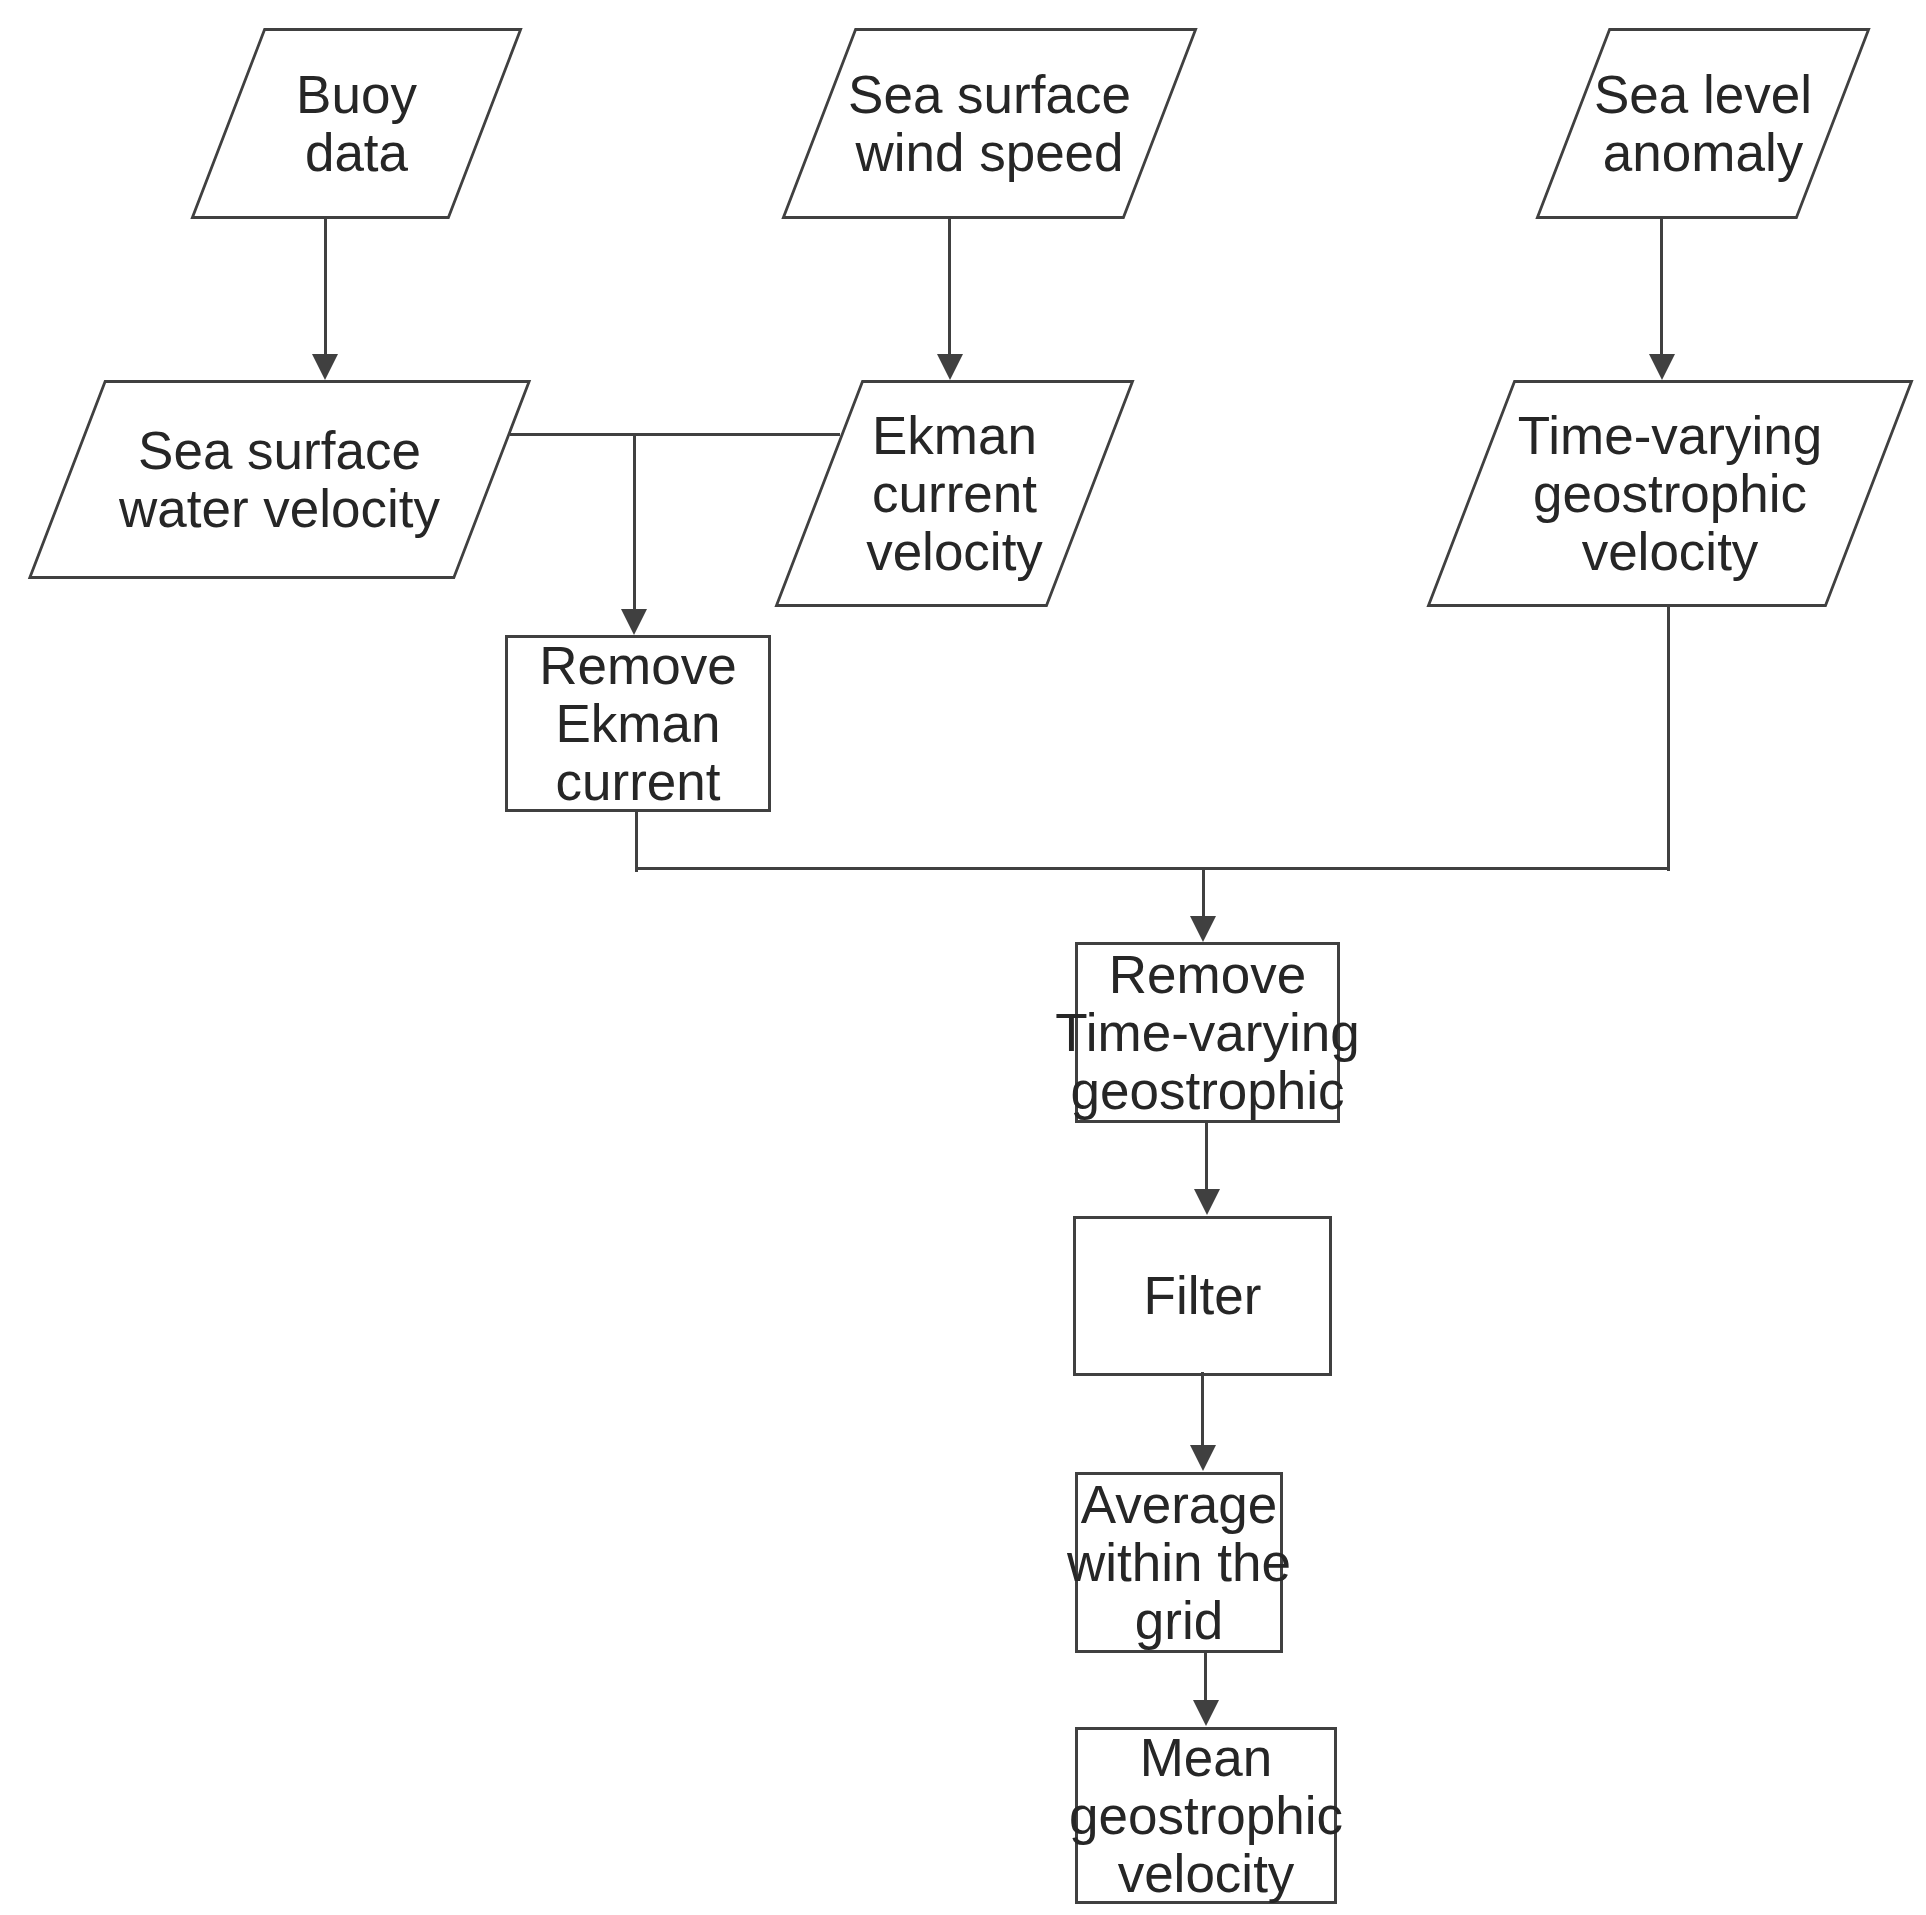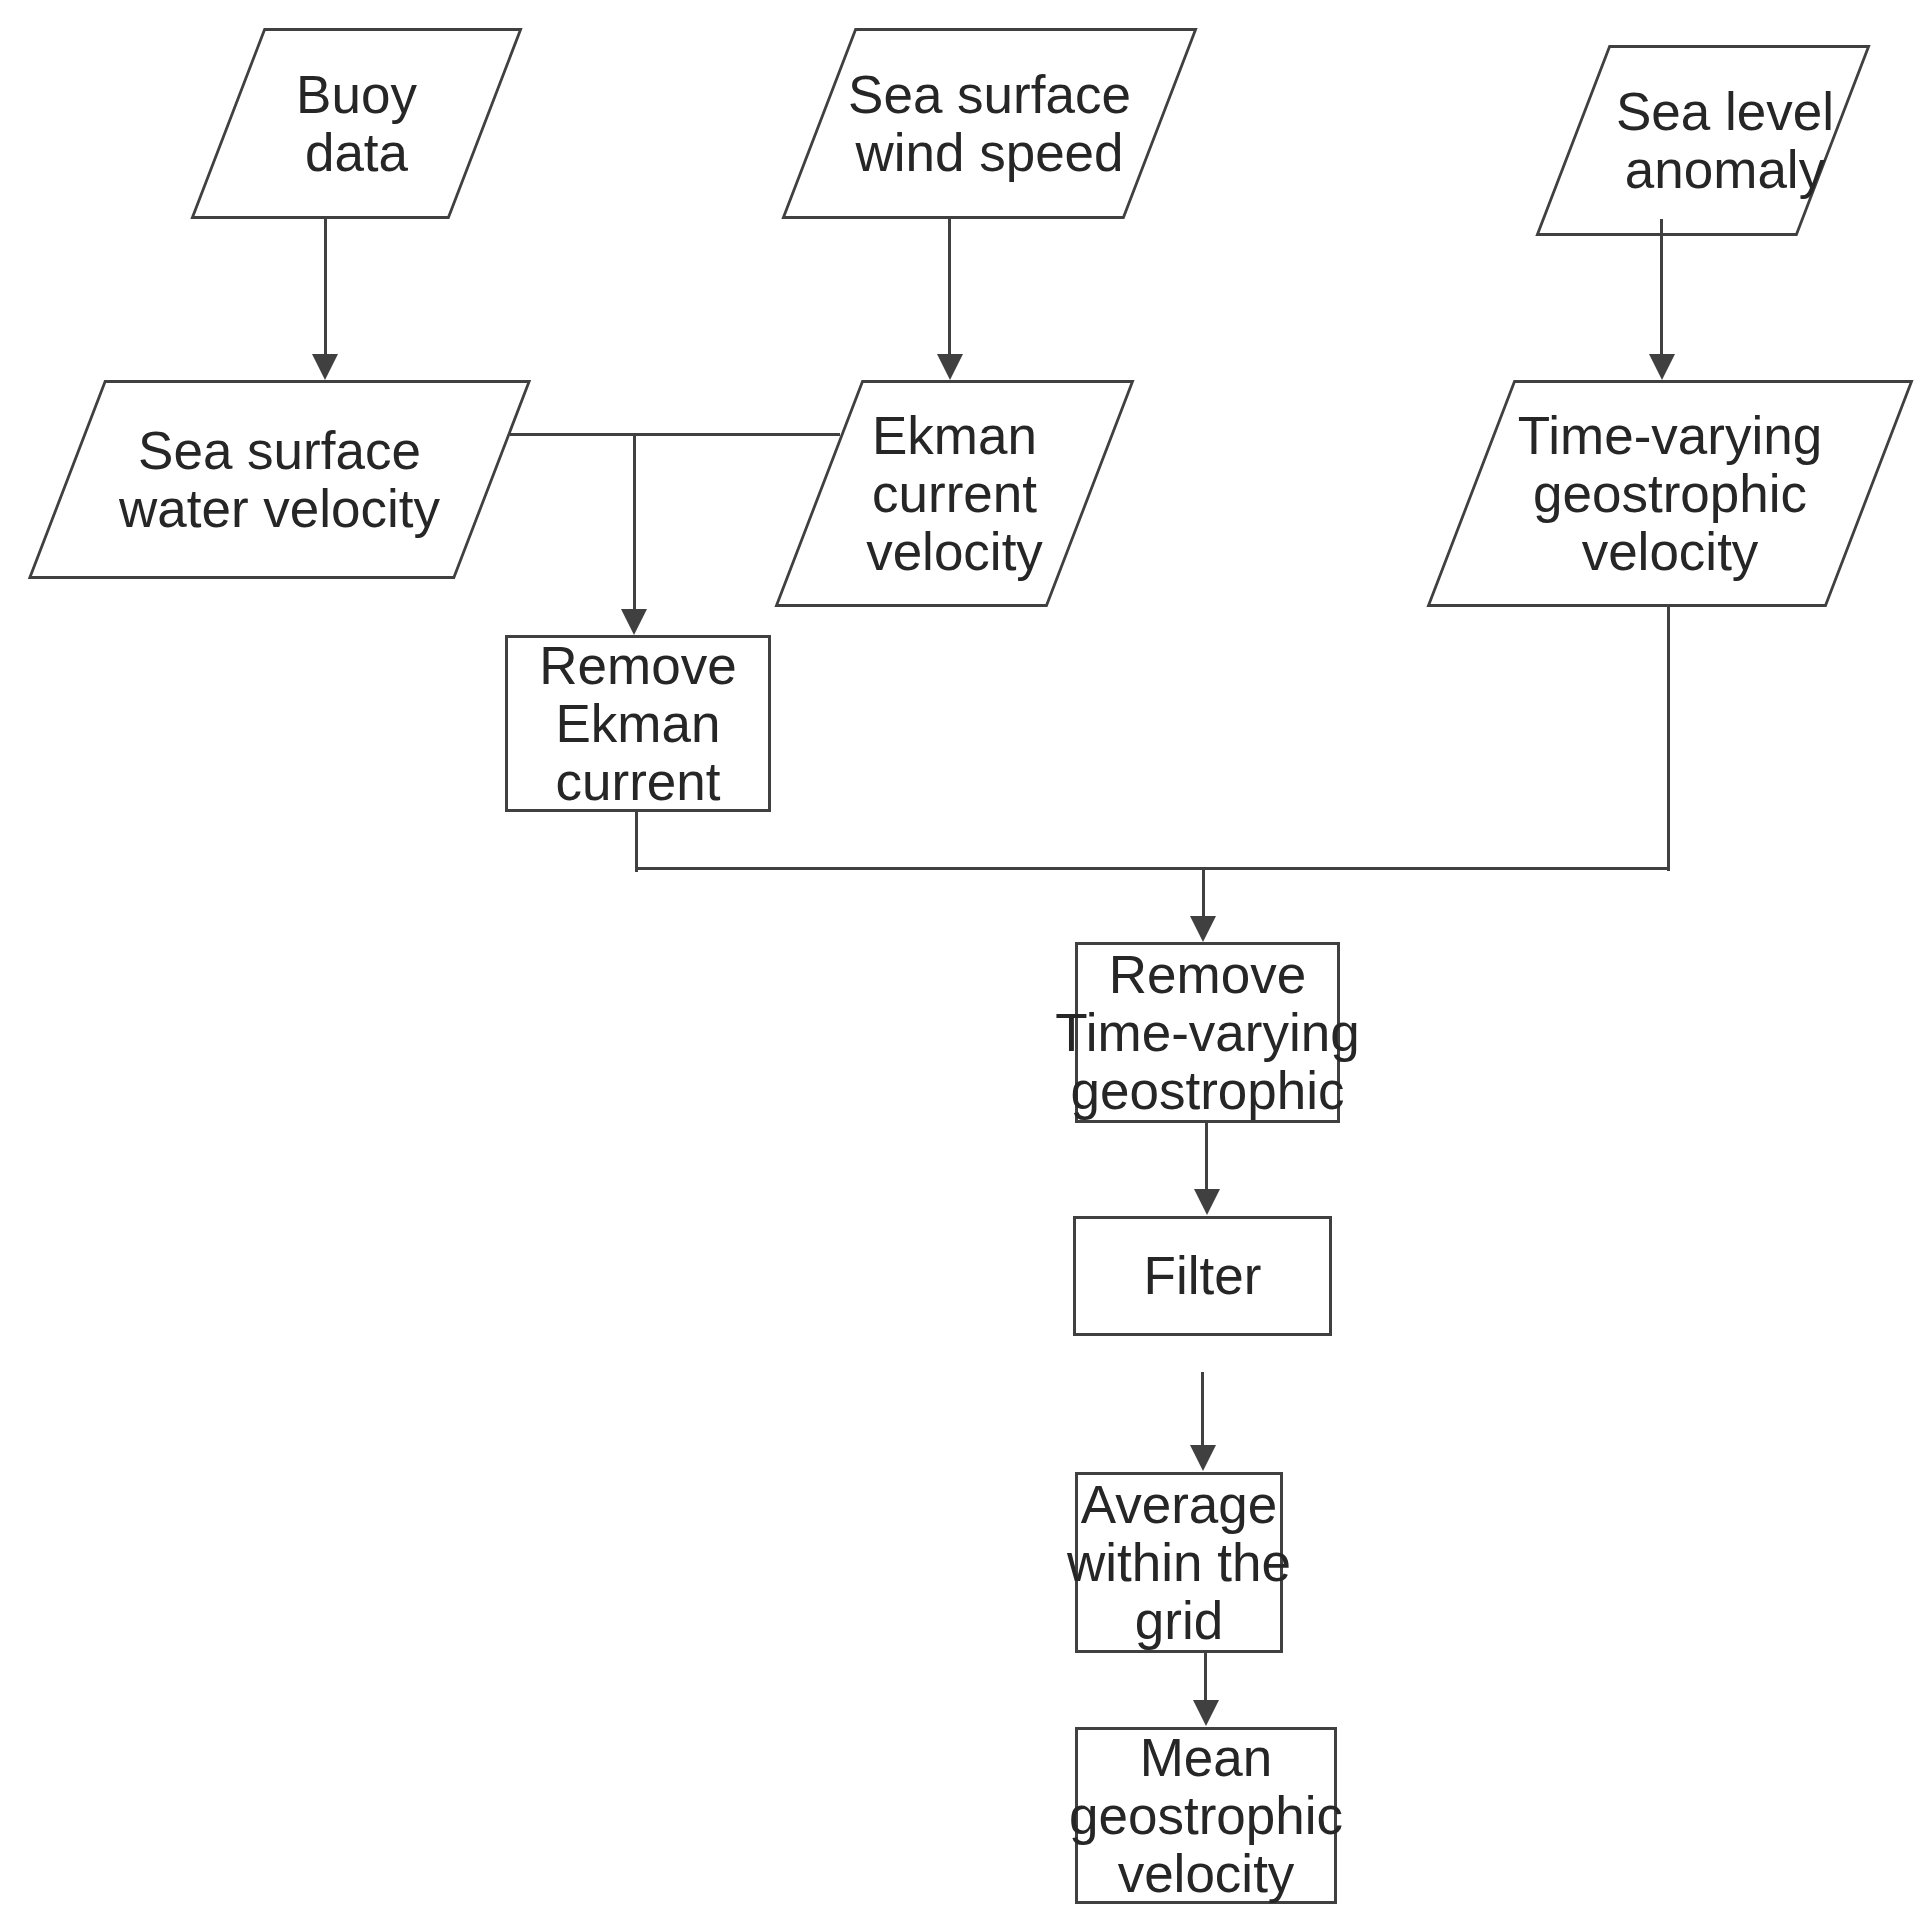"Sea level" #n-sla { justify-content: flex-end -> none; top: 45px -> 28px }
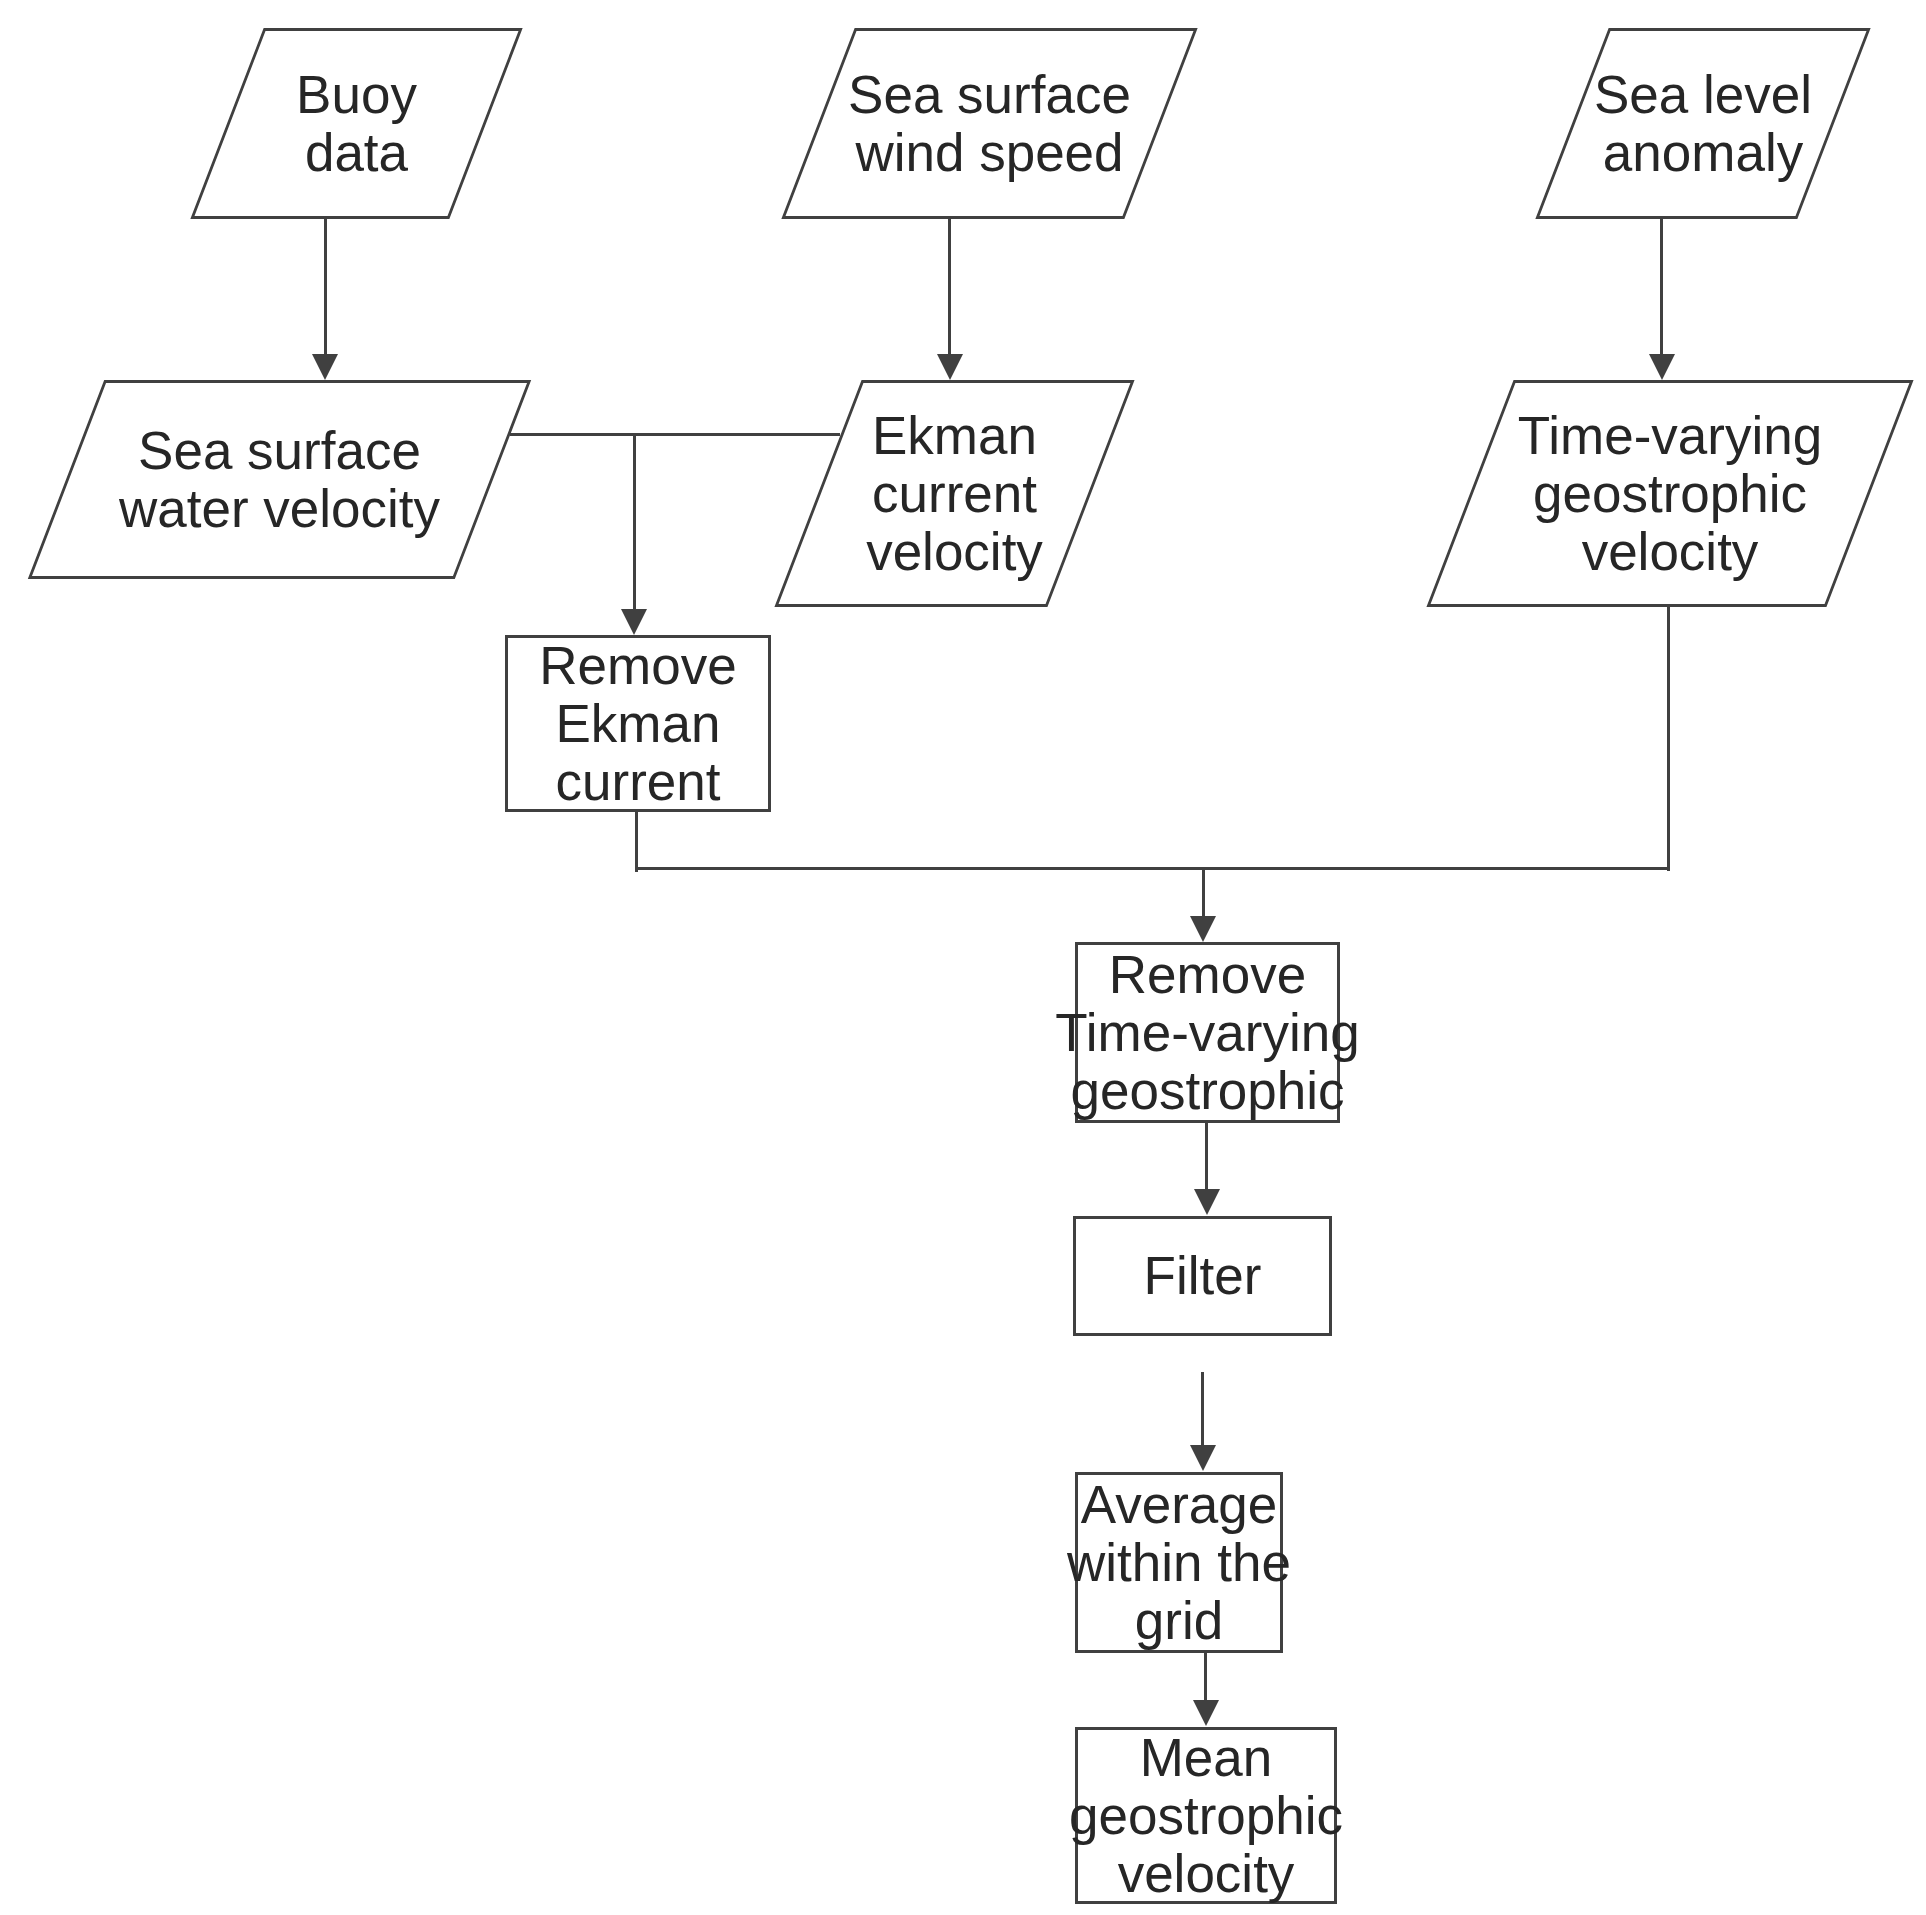"Filter" #n-filter { height: 120px -> 160px }
